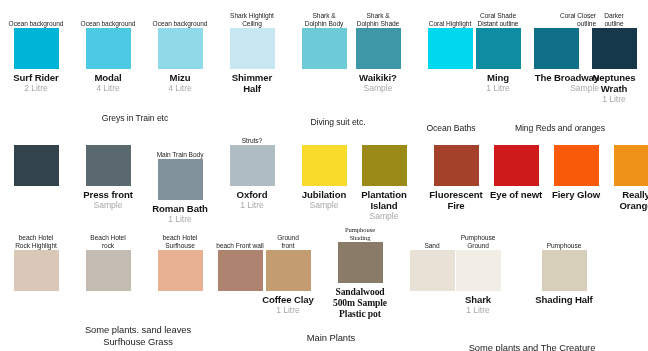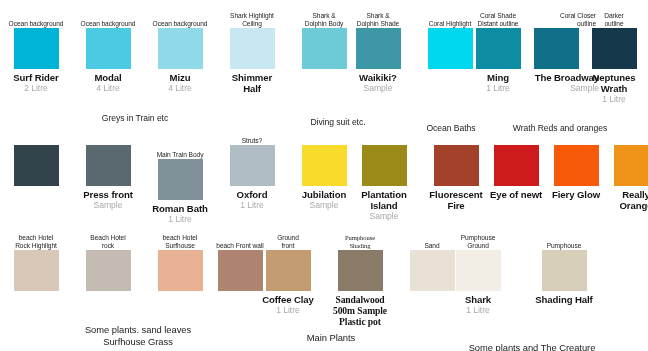"Wrath Reds and oranges" div.grouphead { text: Wrath -> Ming }
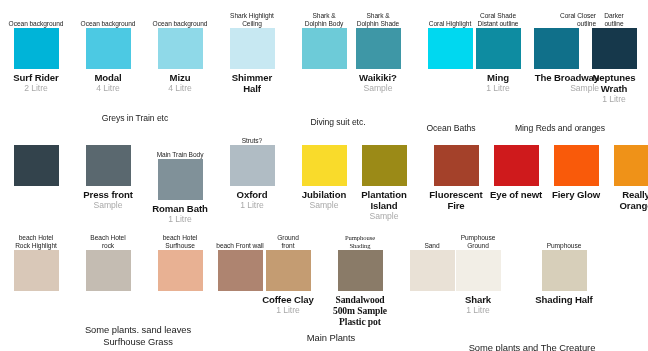"Sandalwood" div.cell { top: 250px -> 242px }
